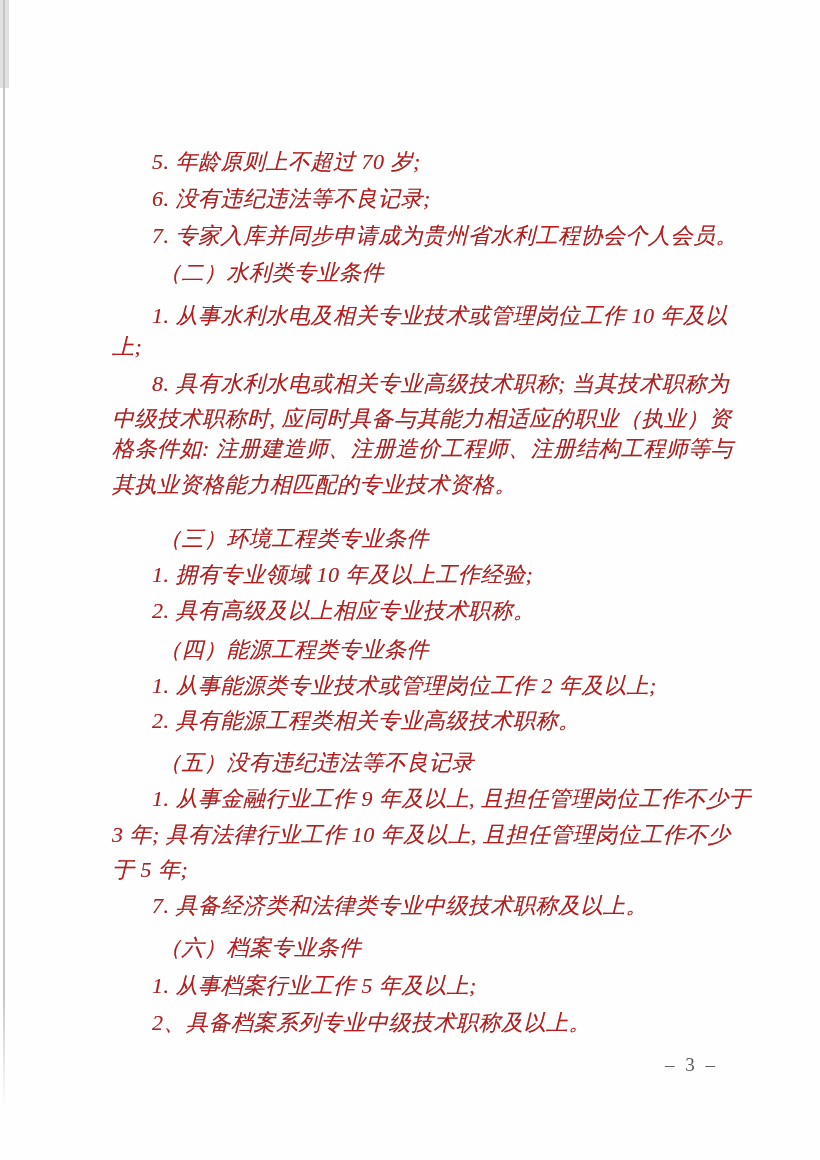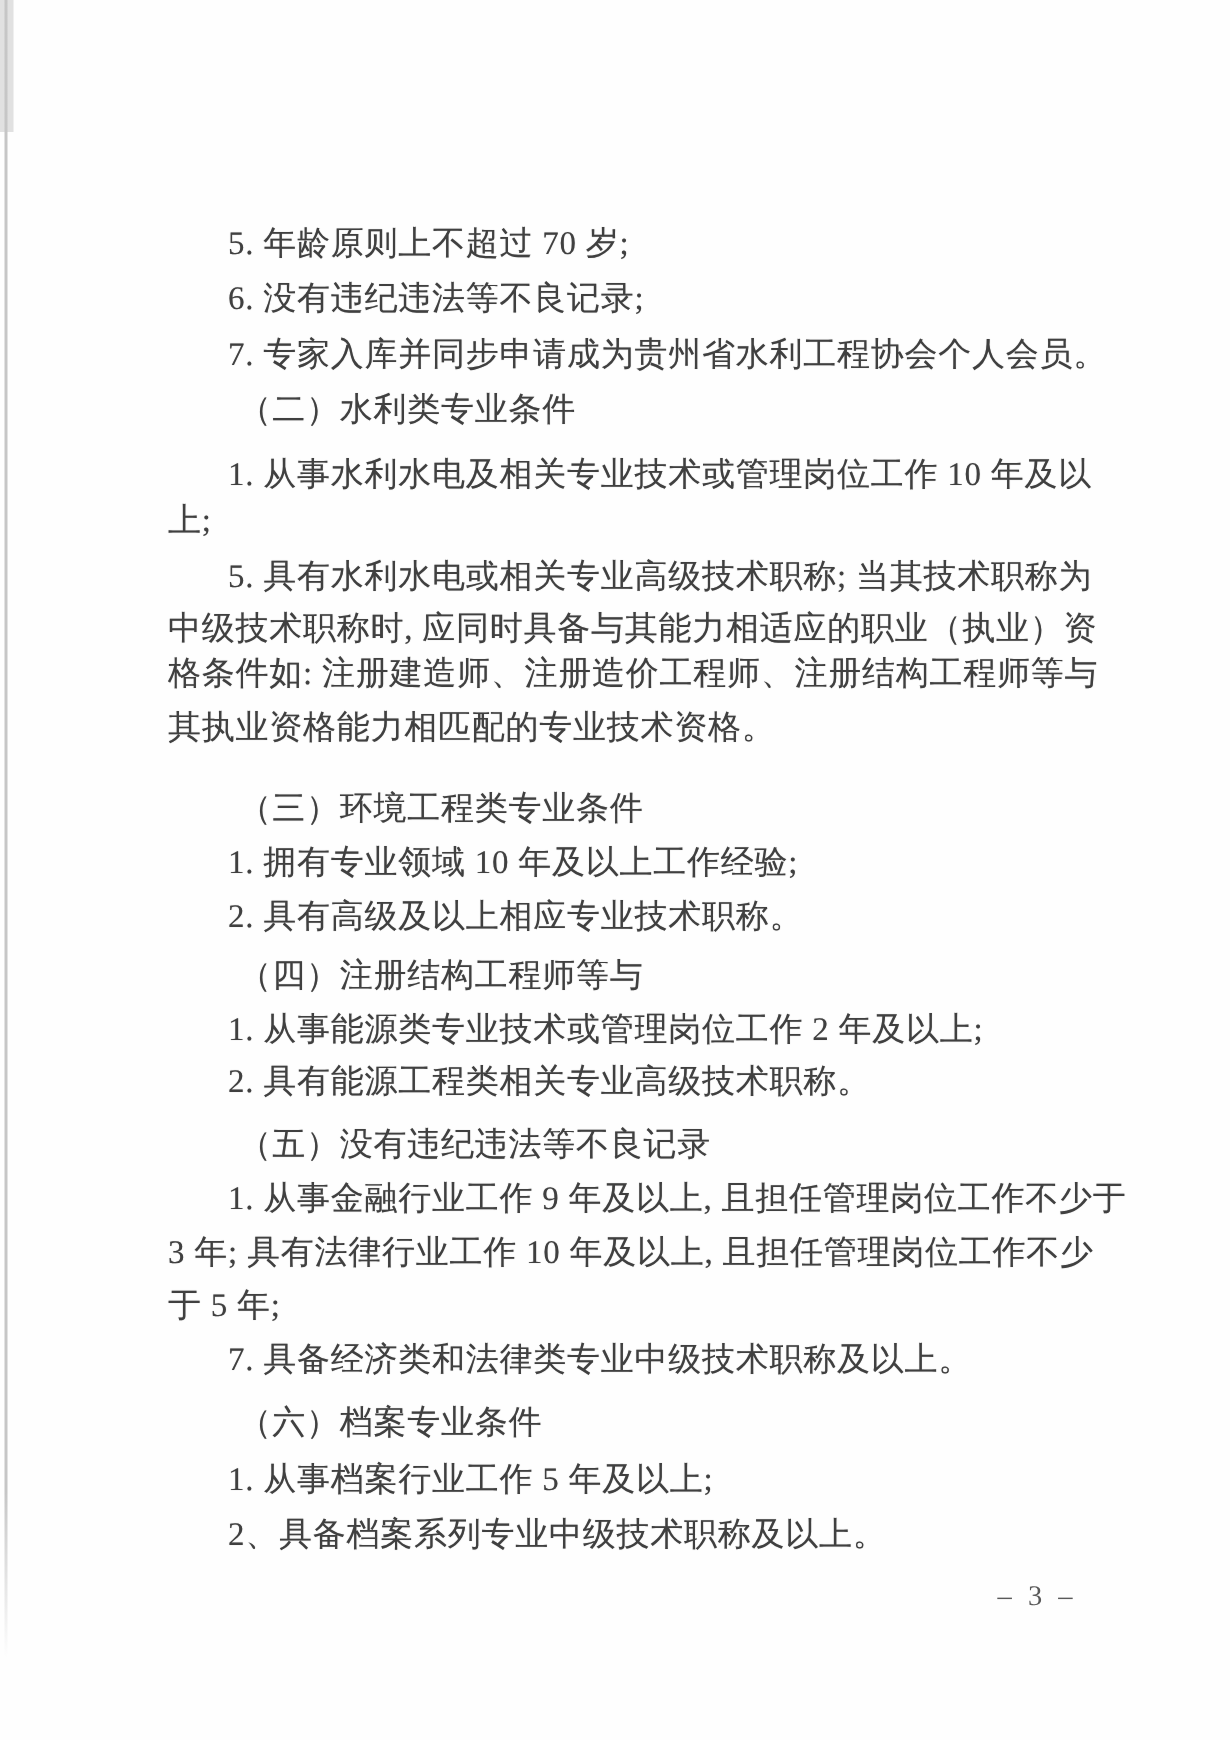"5. 年龄原则上不超过 70 岁;" .line { color: #404040 -> #b91c1c; font-style: none -> italic }
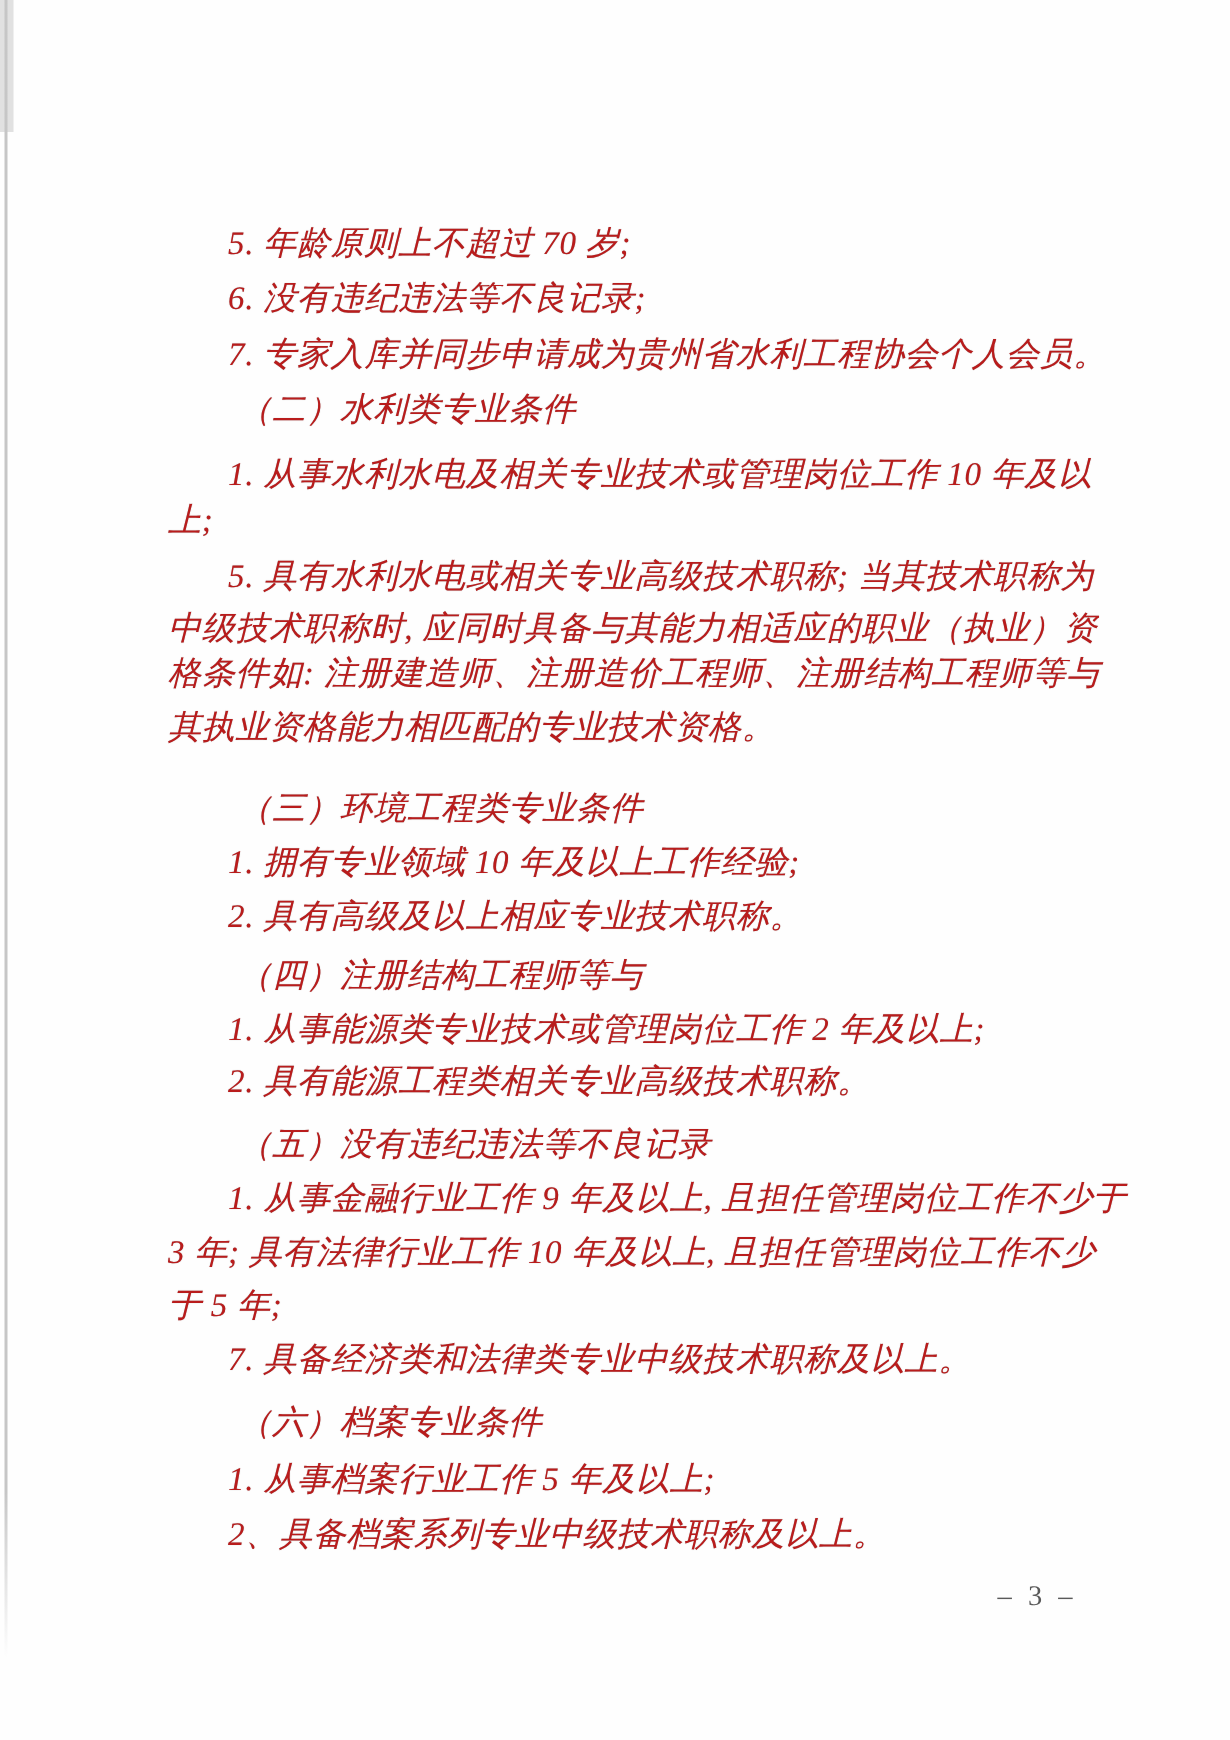"5. 具有水利水电或相关专业高级技术职称; 当其技术职称为" div.line { text: 5 -> 8 }
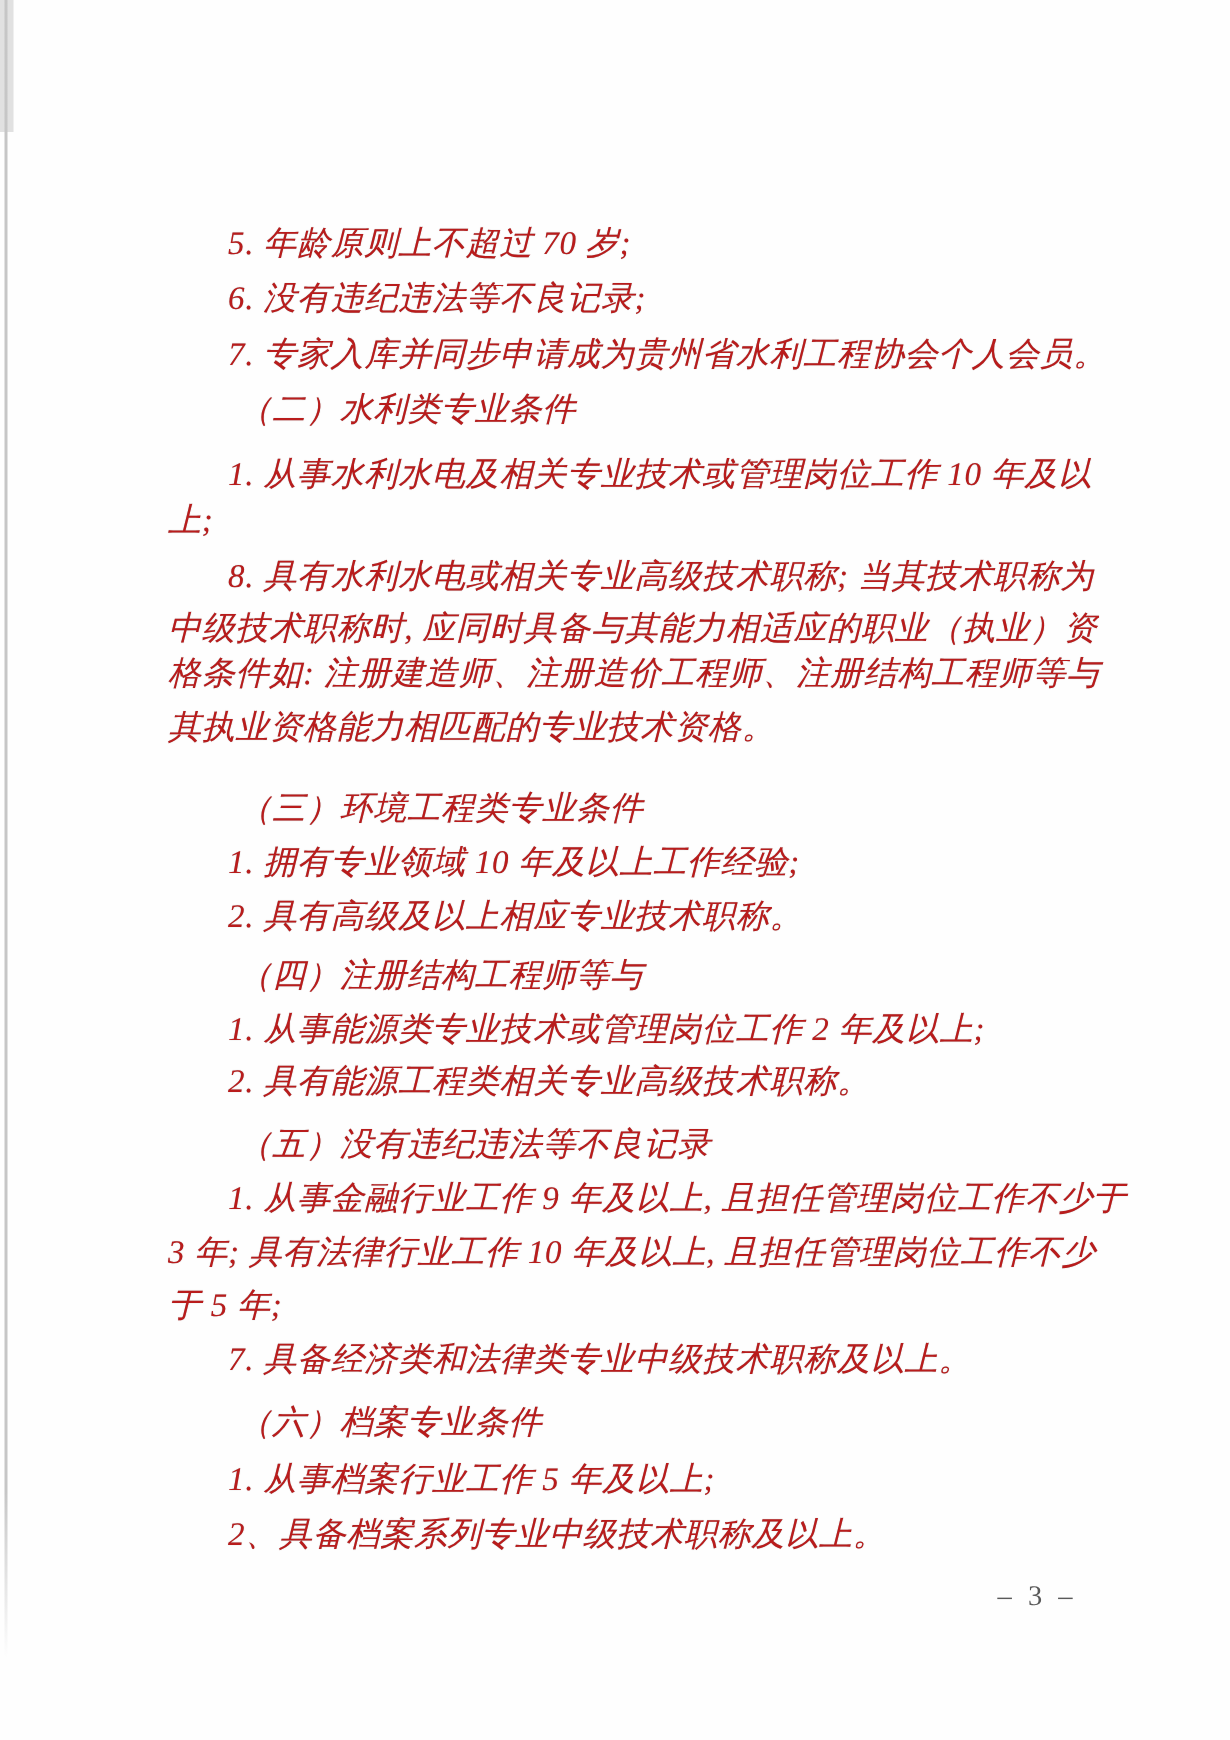"（四）注册结构工程师等与" div.line { text: 注册结构工程师等与 -> 能源工程类专业条件 }
